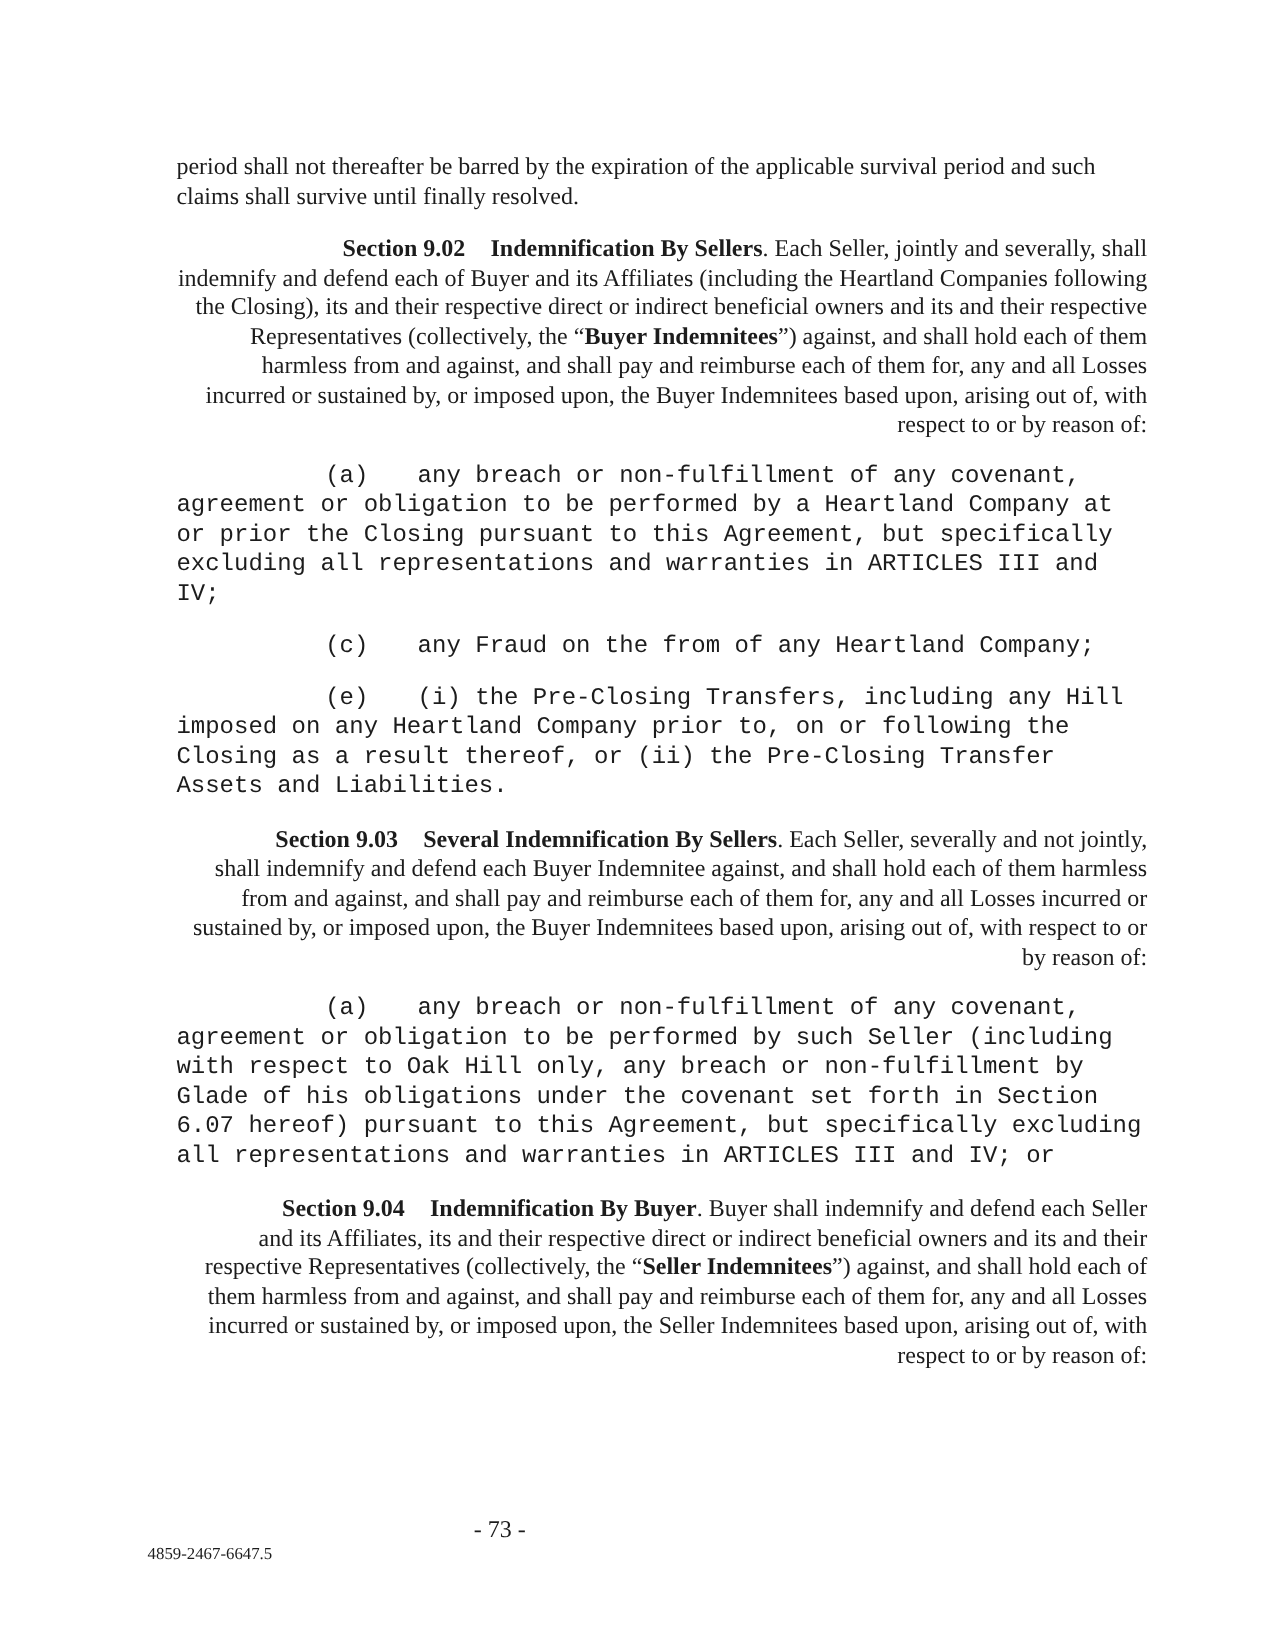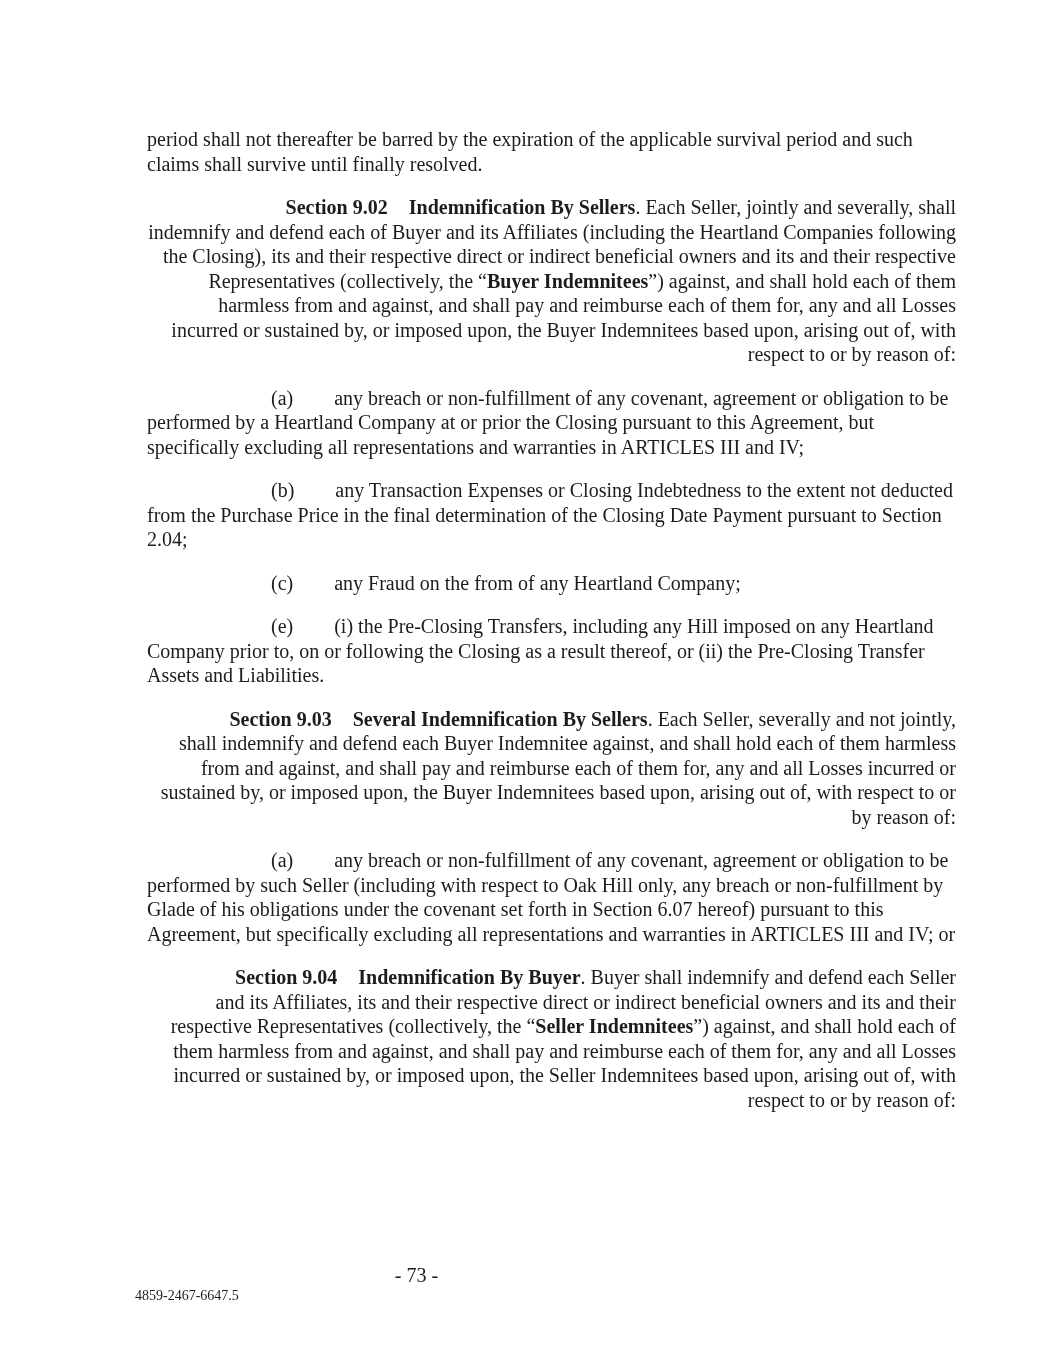"(a) any breach or non-fulfillment" p.item { font-family: none -> Liberation Mono, monospace }
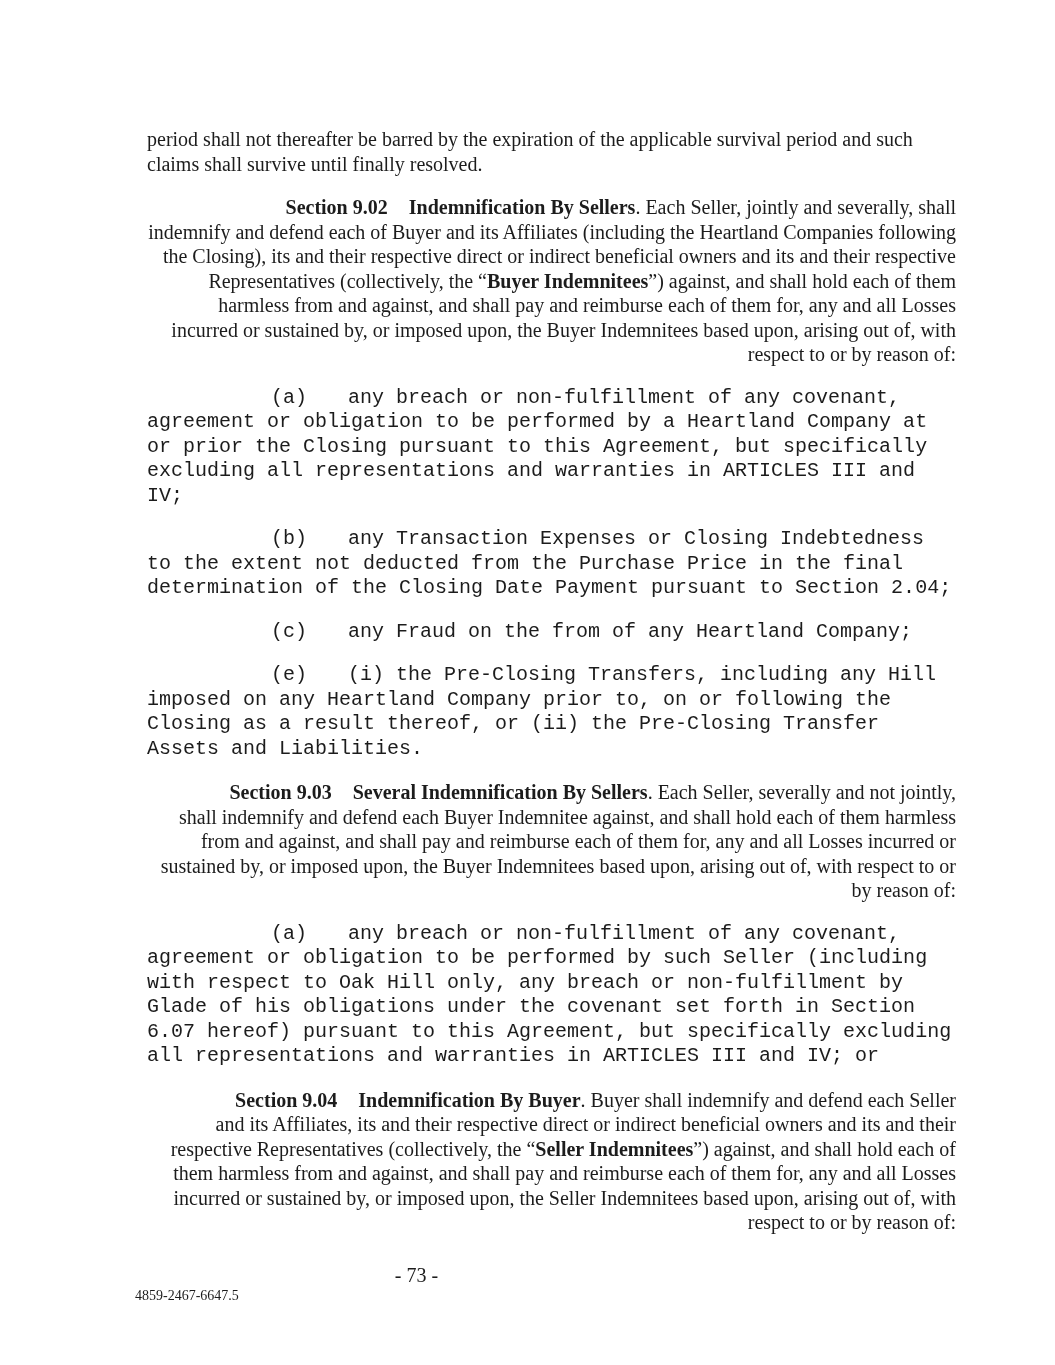"(b) any Transaction Expenses or" p.para { html: <p><span>(b)</span><span></span><span>any Transaction Expenses or Closing Indebtedness to the extent not deducted from the Purchase Price in the final determination of the Closing Date Payment pursuant to Section 2.04;</span></p> -> none }
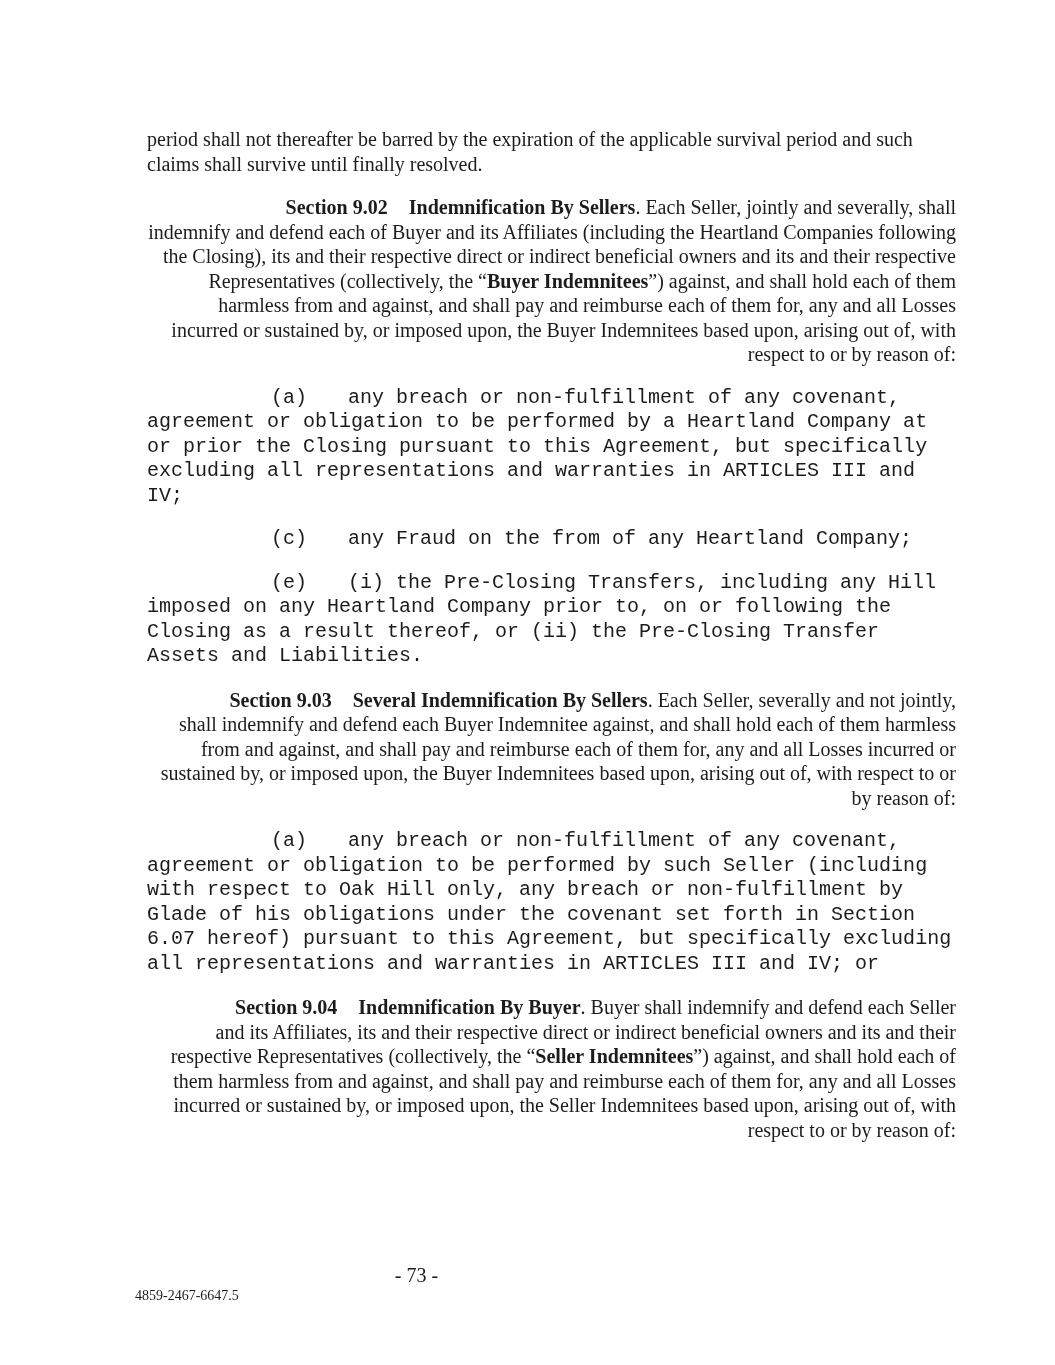"4859-2467-6647.5" .doc-id { margin-left: 12px -> none }
